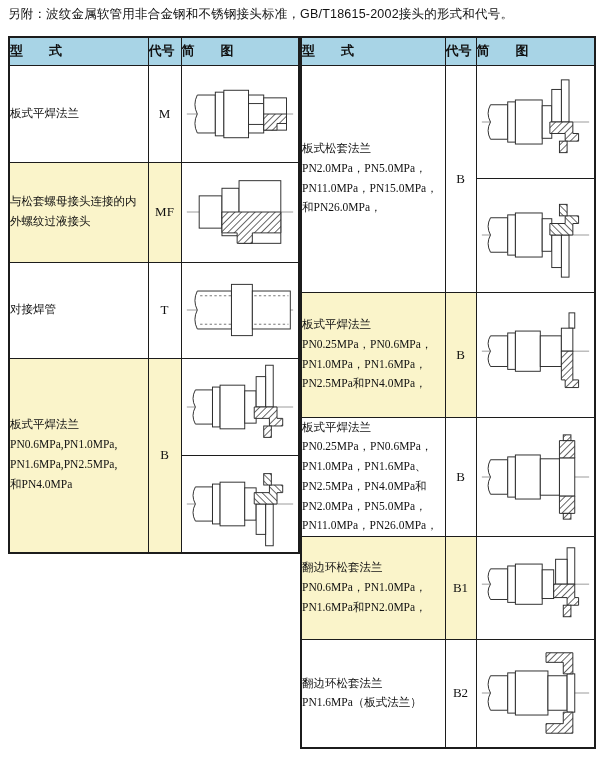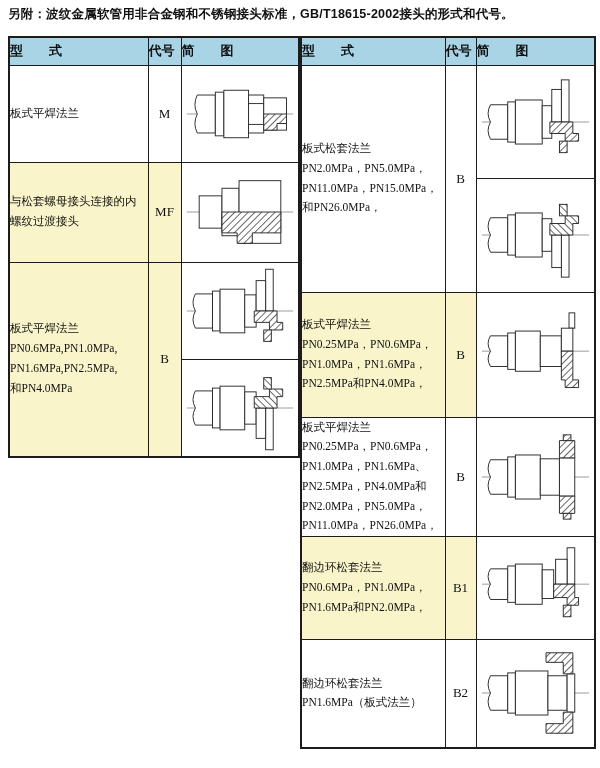"另附：波纹金属软管用非合金钢和不锈钢接头标准，GB/T18615-2002接头的" .title { font-weight: bold -> normal }
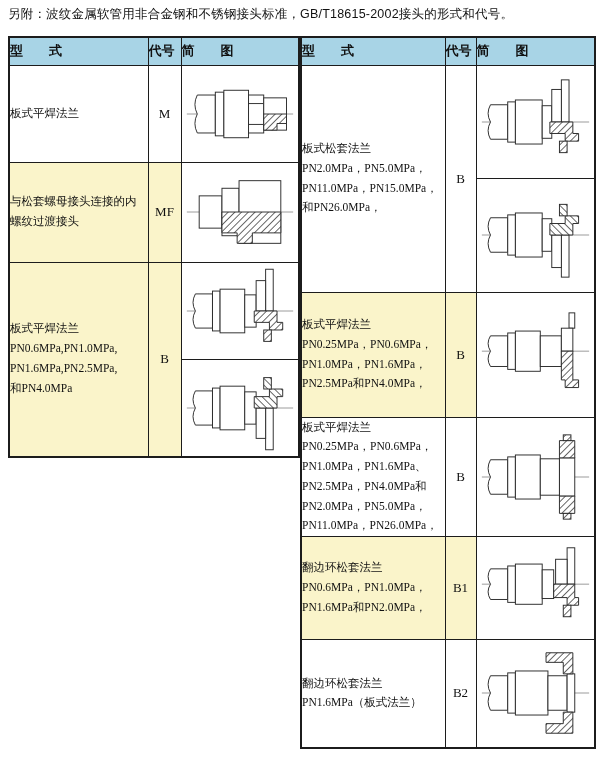"与松套螺母接头连接的内" div.type-text { text: 螺纹过渡 -> 外螺纹过液 }
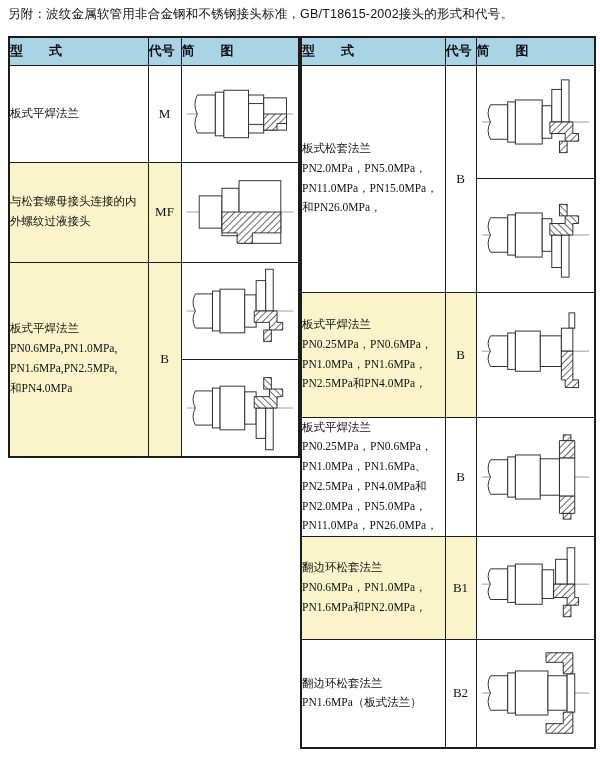"对接焊管" tr { html: none -> <tr> <td> <div>对接焊管</div> </td> <td>T</td> <td> <svg> <line></line> <path></path> <line></line> <line></line> <rect></rect> <rect></rect> <line></line> <line></line> </svg> </td> </tr> }
